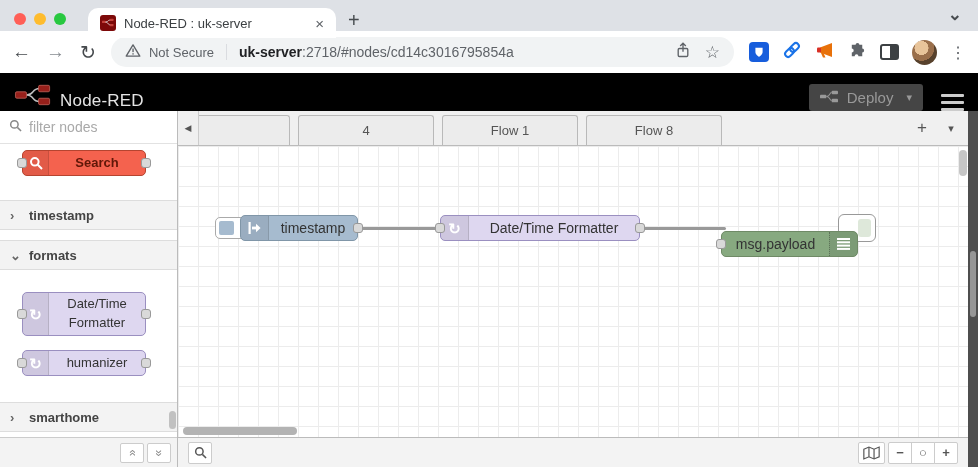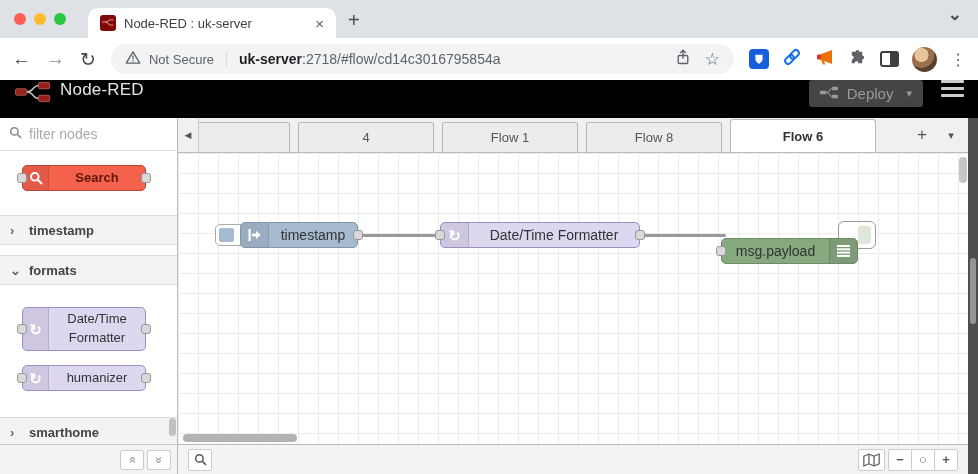"Node-RED : uk-server" .mac { height: 38px -> 31px }
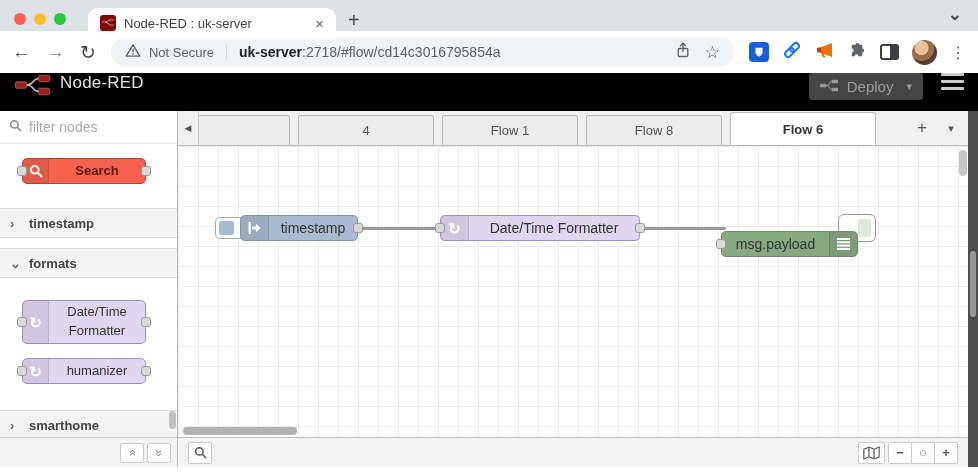":2718/#flow/cd14c3016795854a" span.rest { text: flow/cd14c3016795854a -> nodes/cd14c3016795854a }
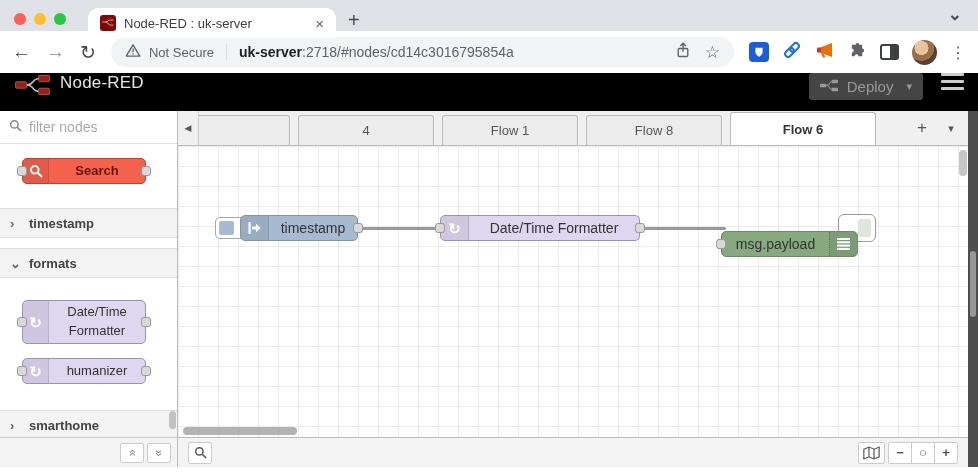"Node-RED" .nr-header { align-items: flex-start -> flex-end }
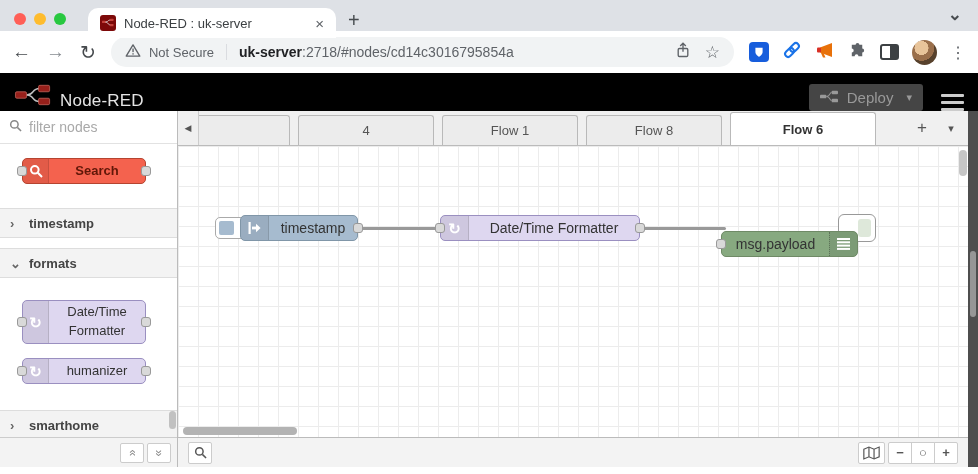"Flow 6" div.ftab { html: <div> <span>Flow 6</span> </div> -> none }
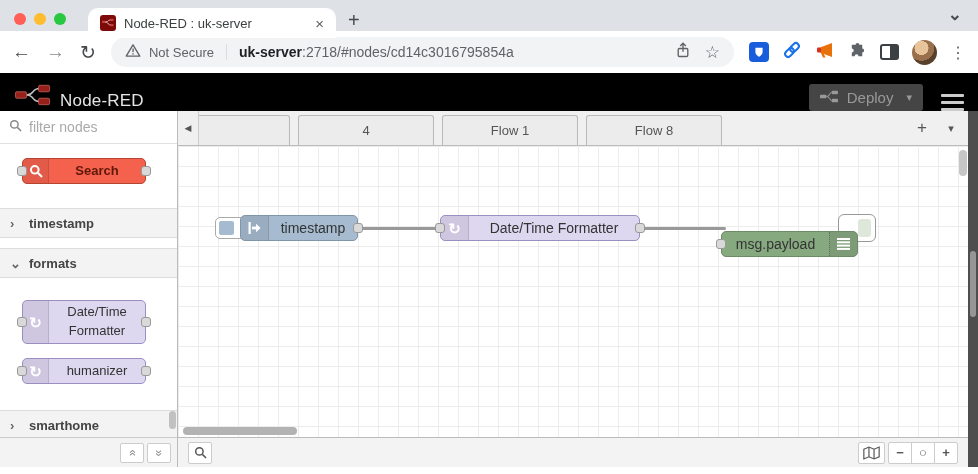"Search" .node-search { margin-top: 14px -> 6px }
